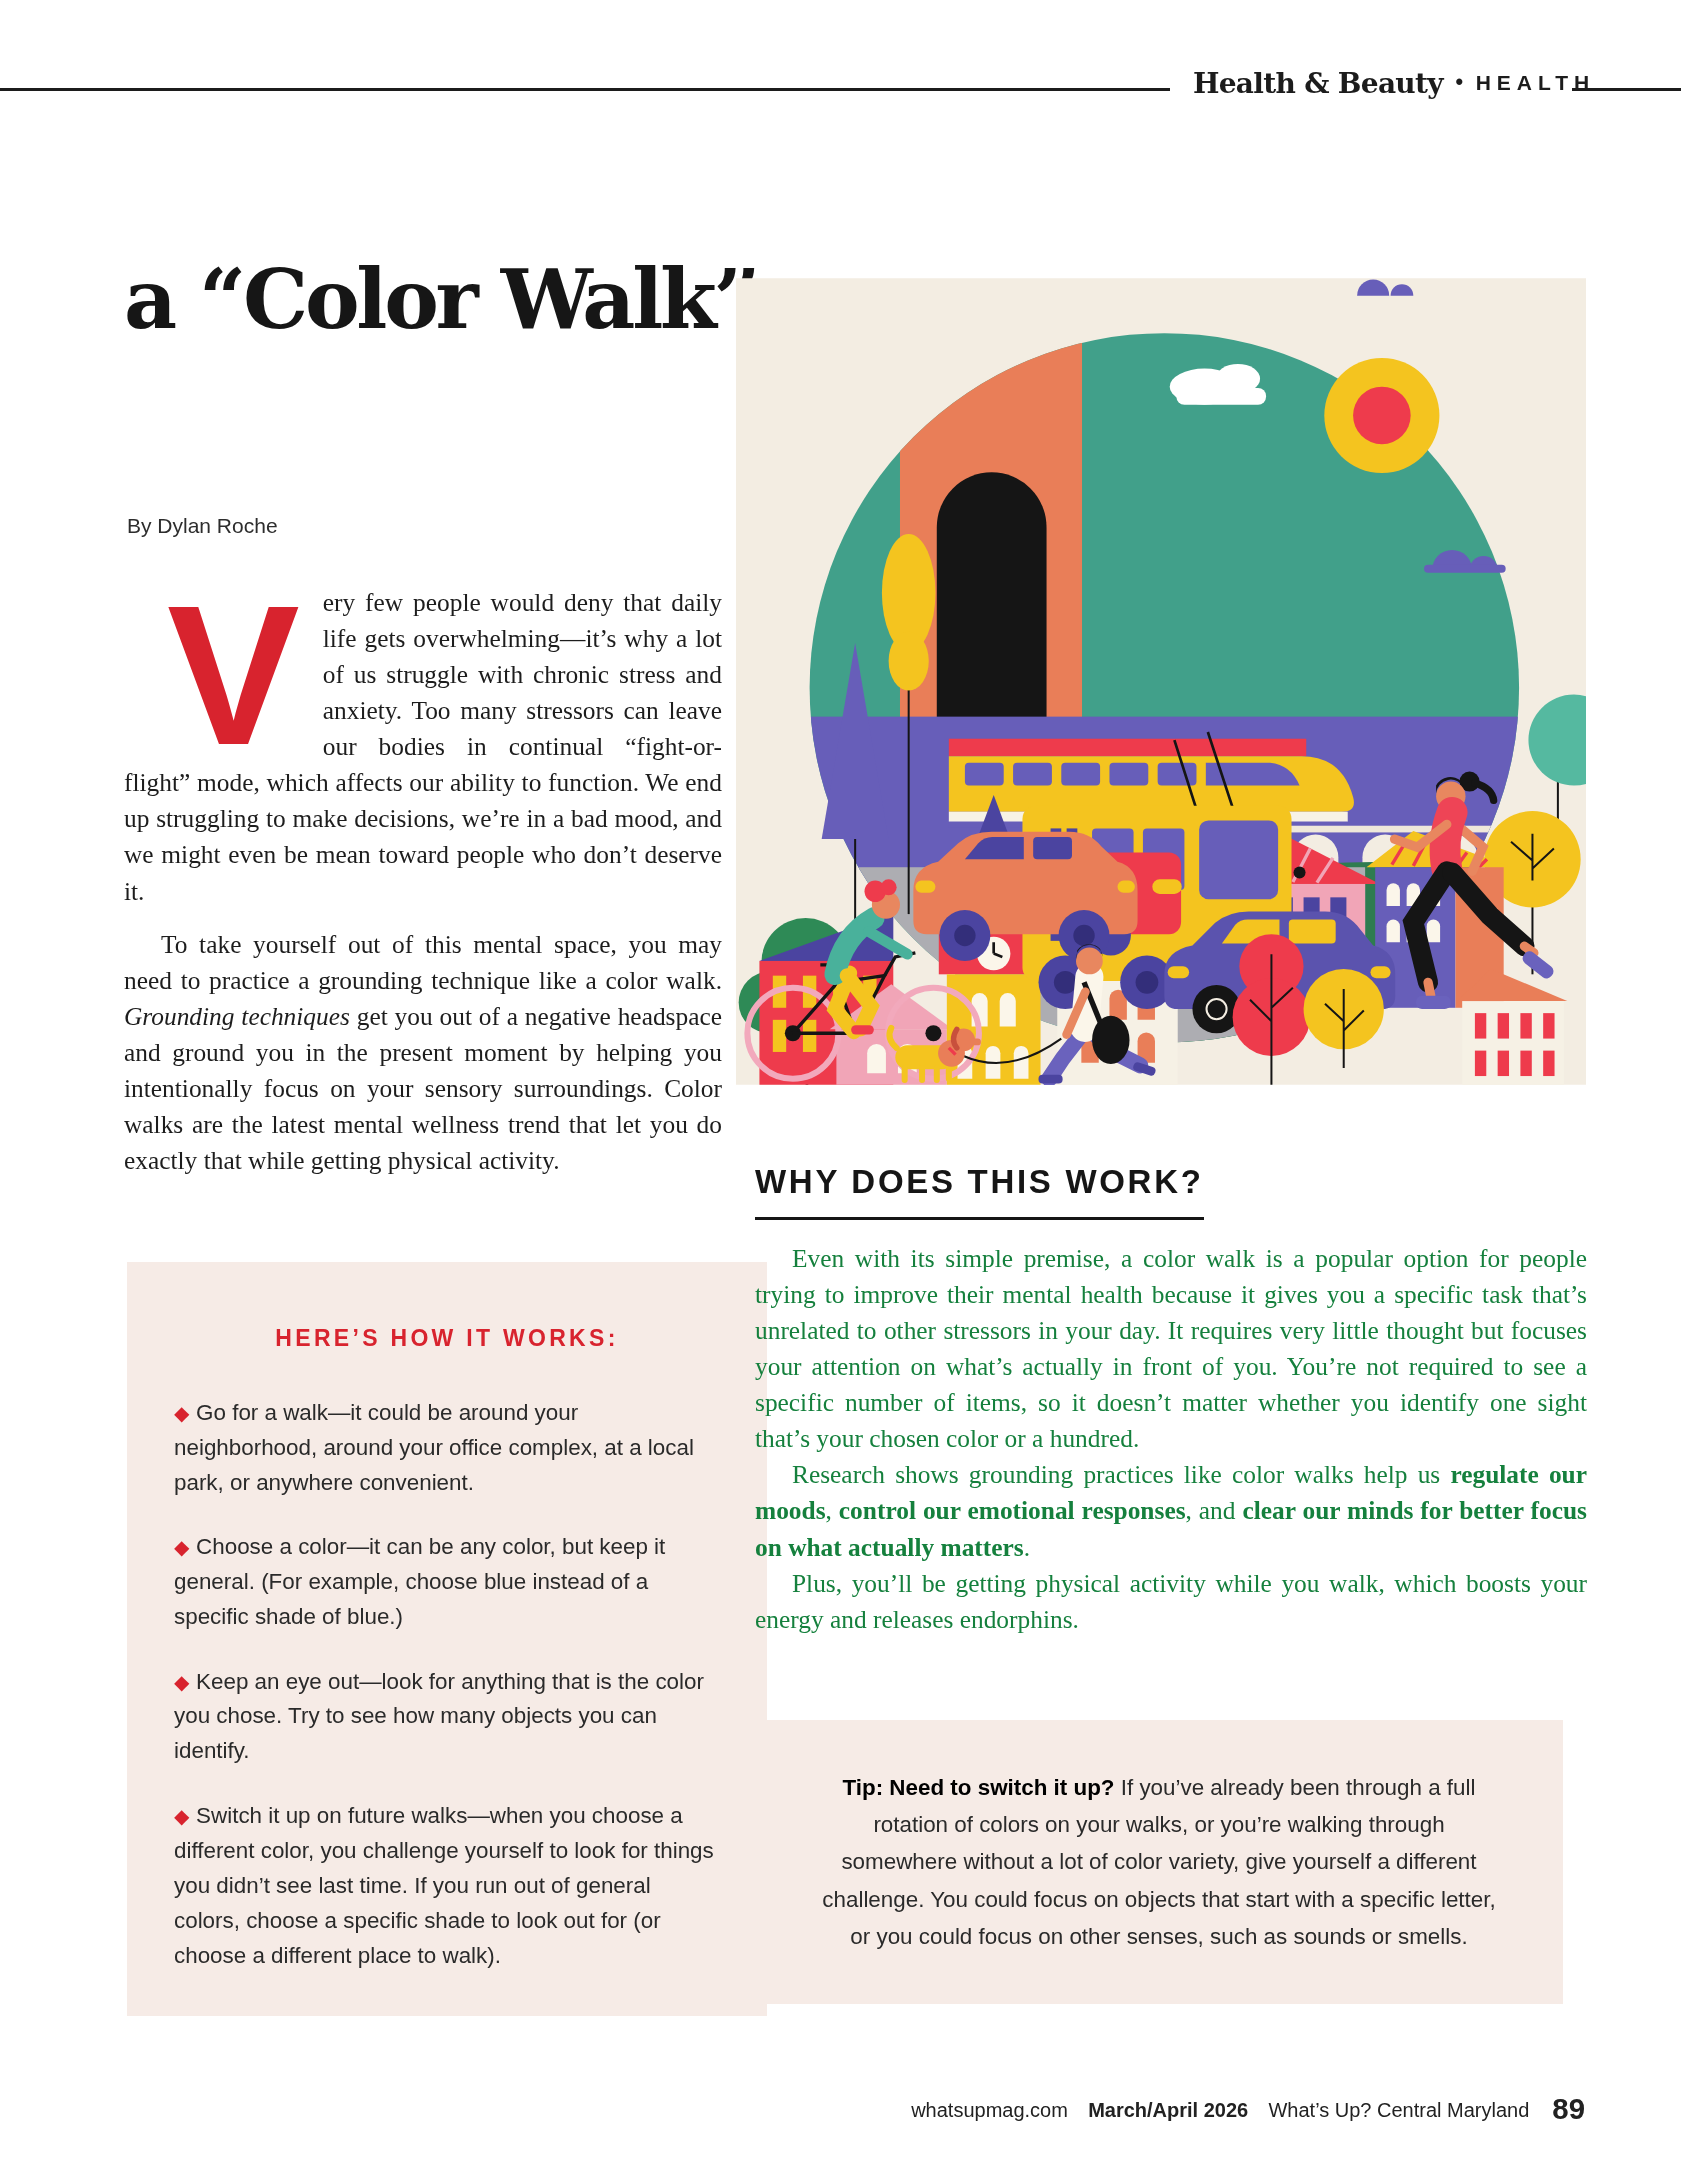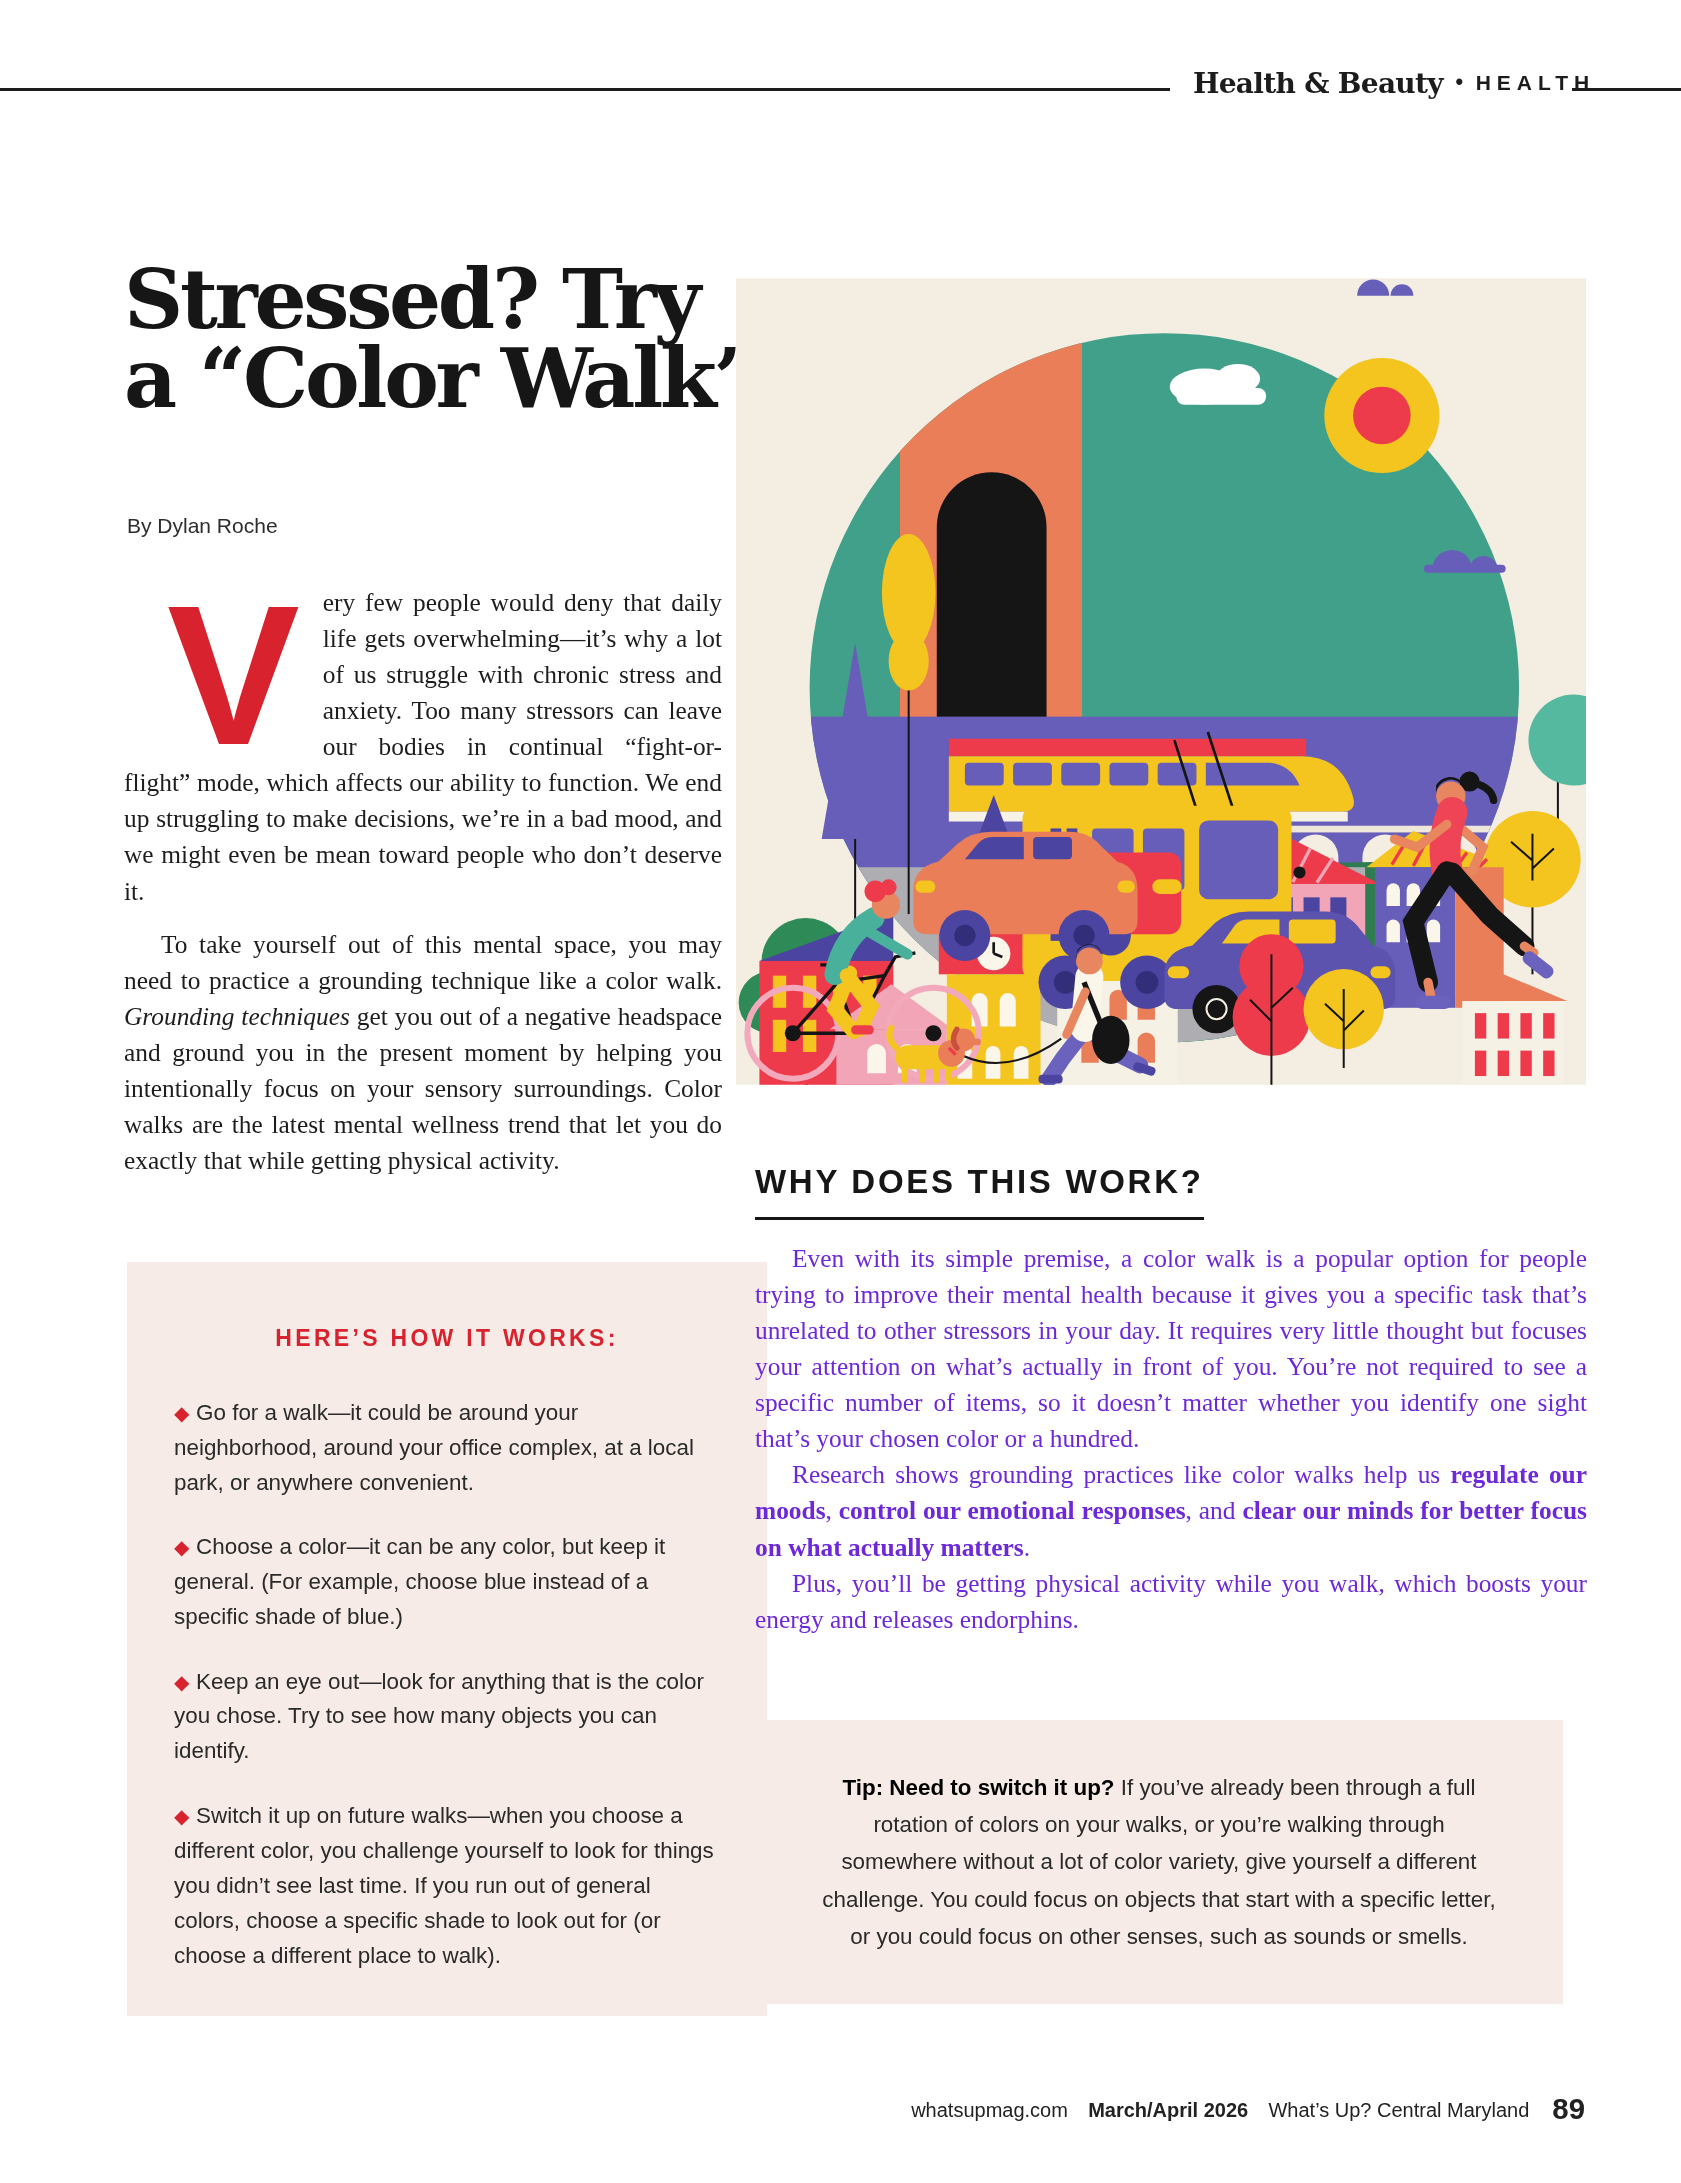"Stressed? Try" div { html: <div>Stressed? Try</div> -> none }
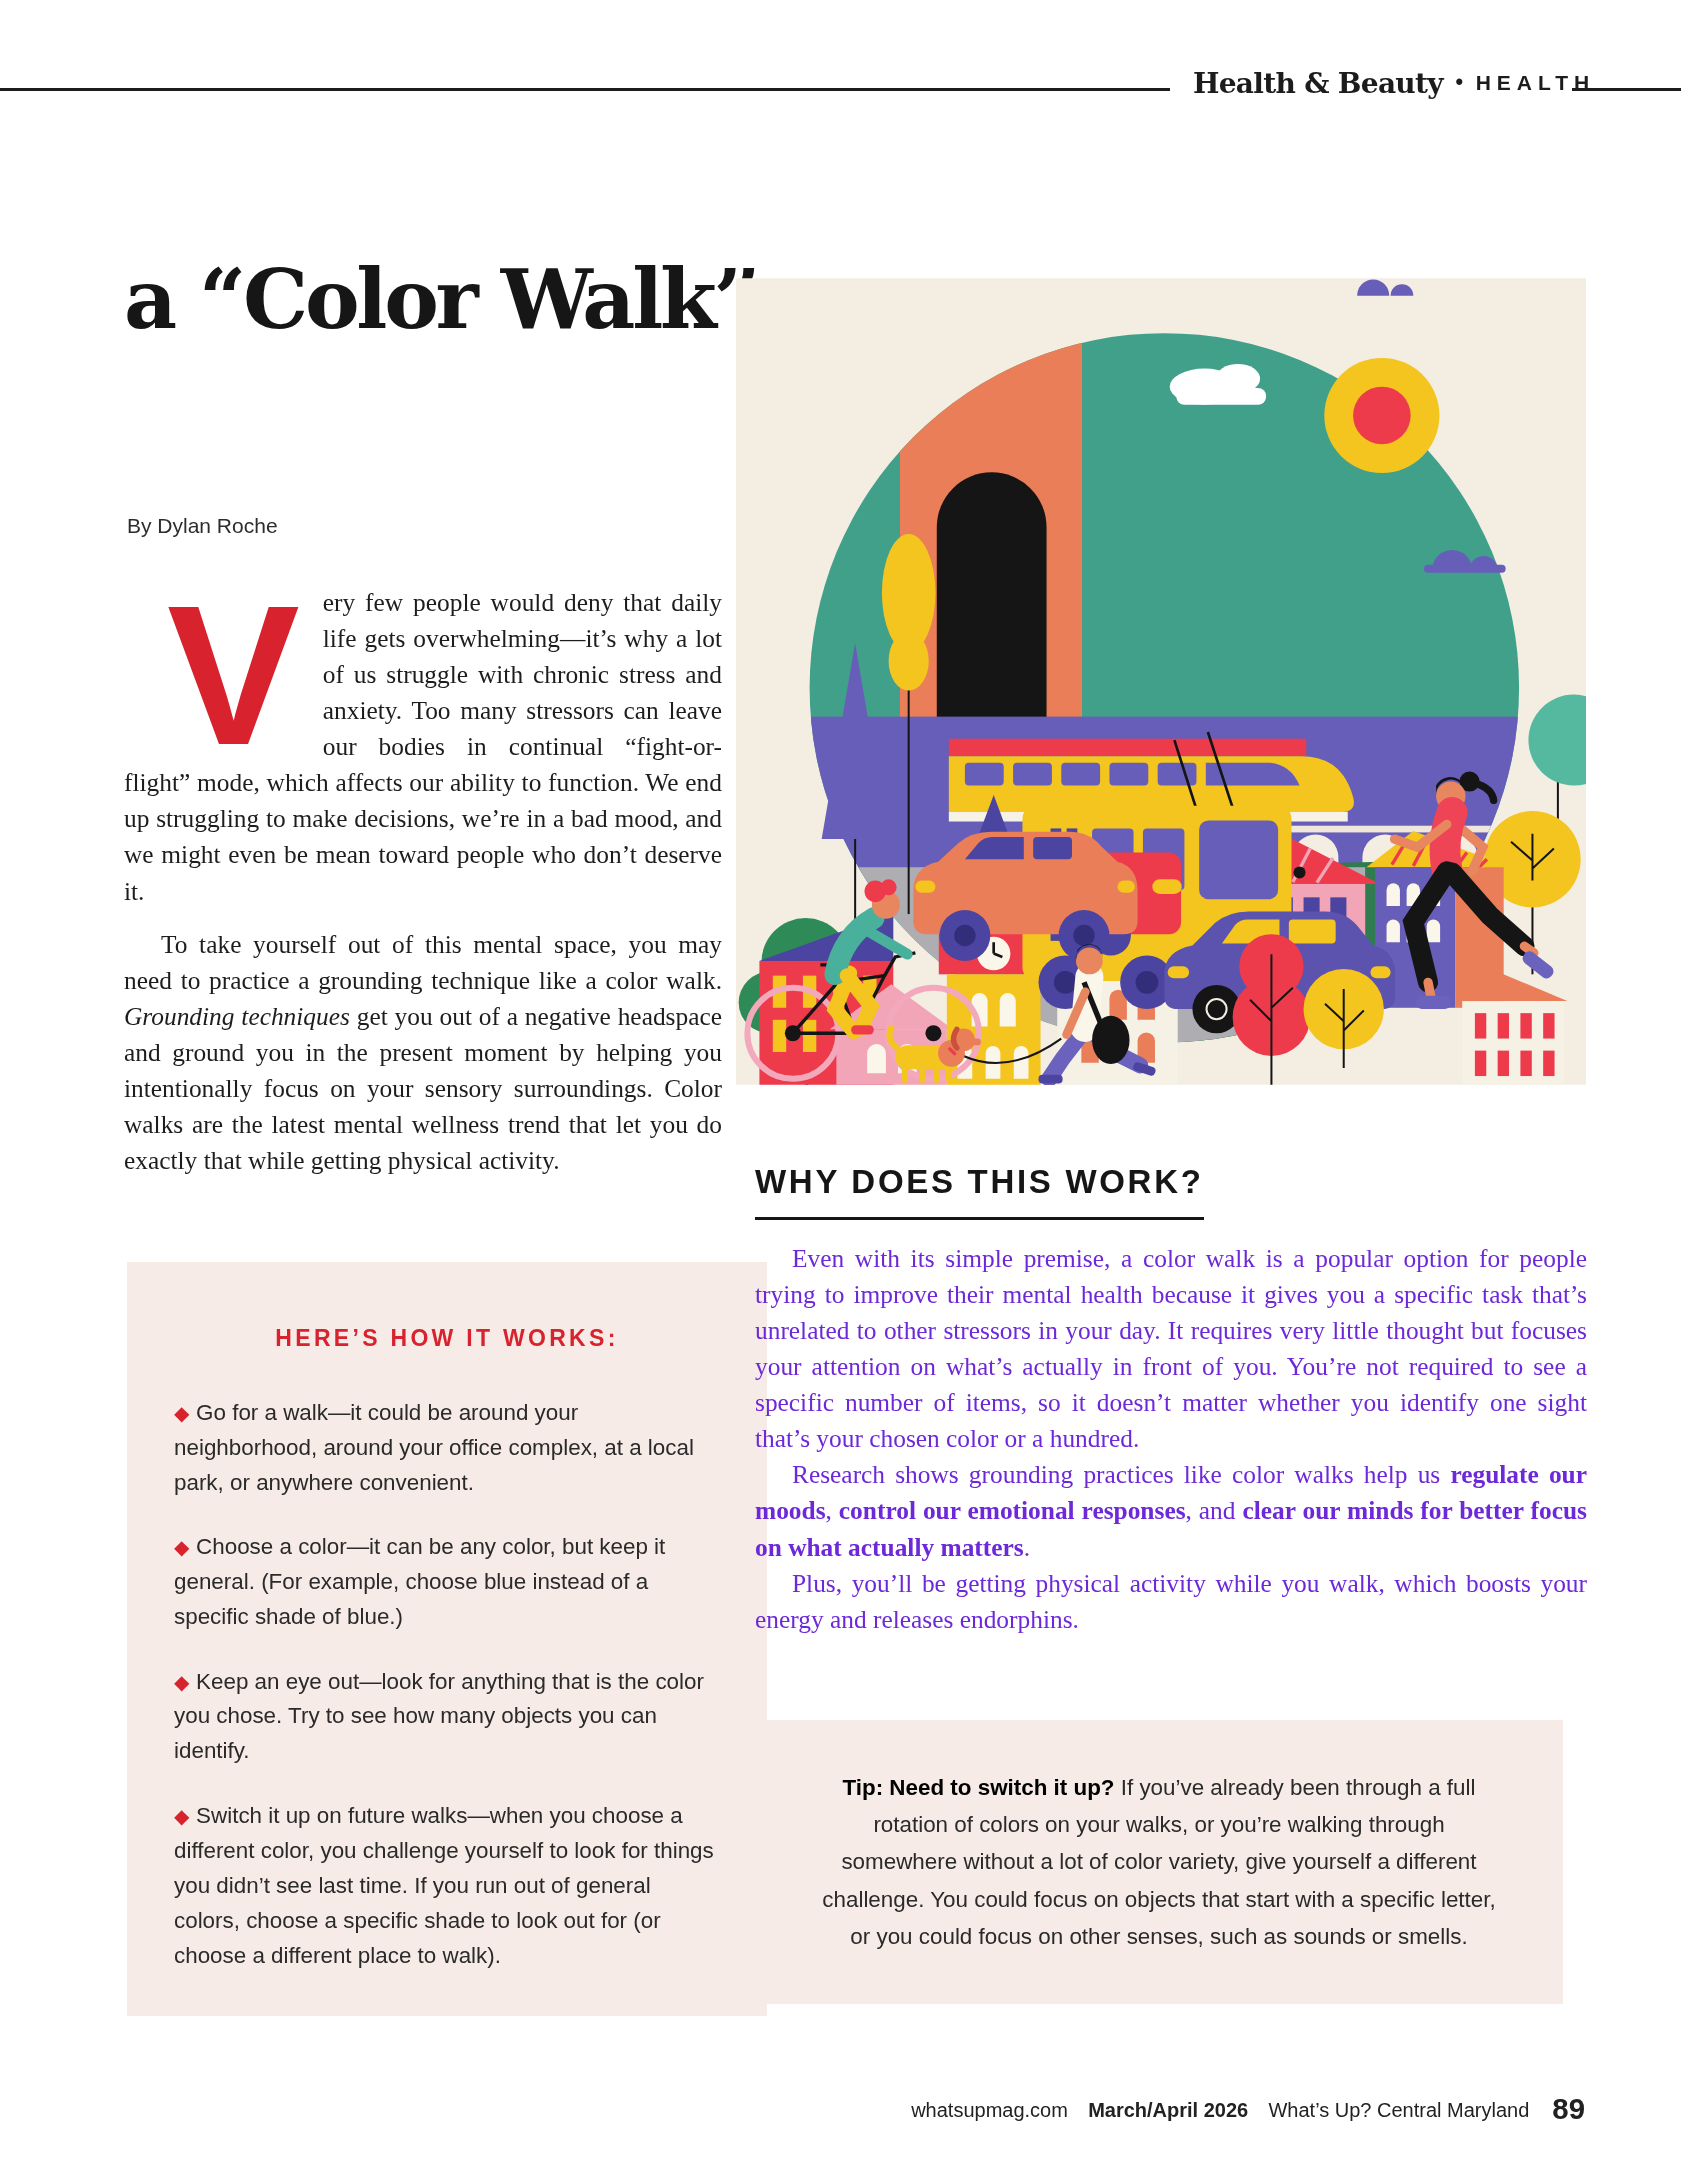"Even with its simple premise," .why-col { color: #6d28d9 -> #15803d }
